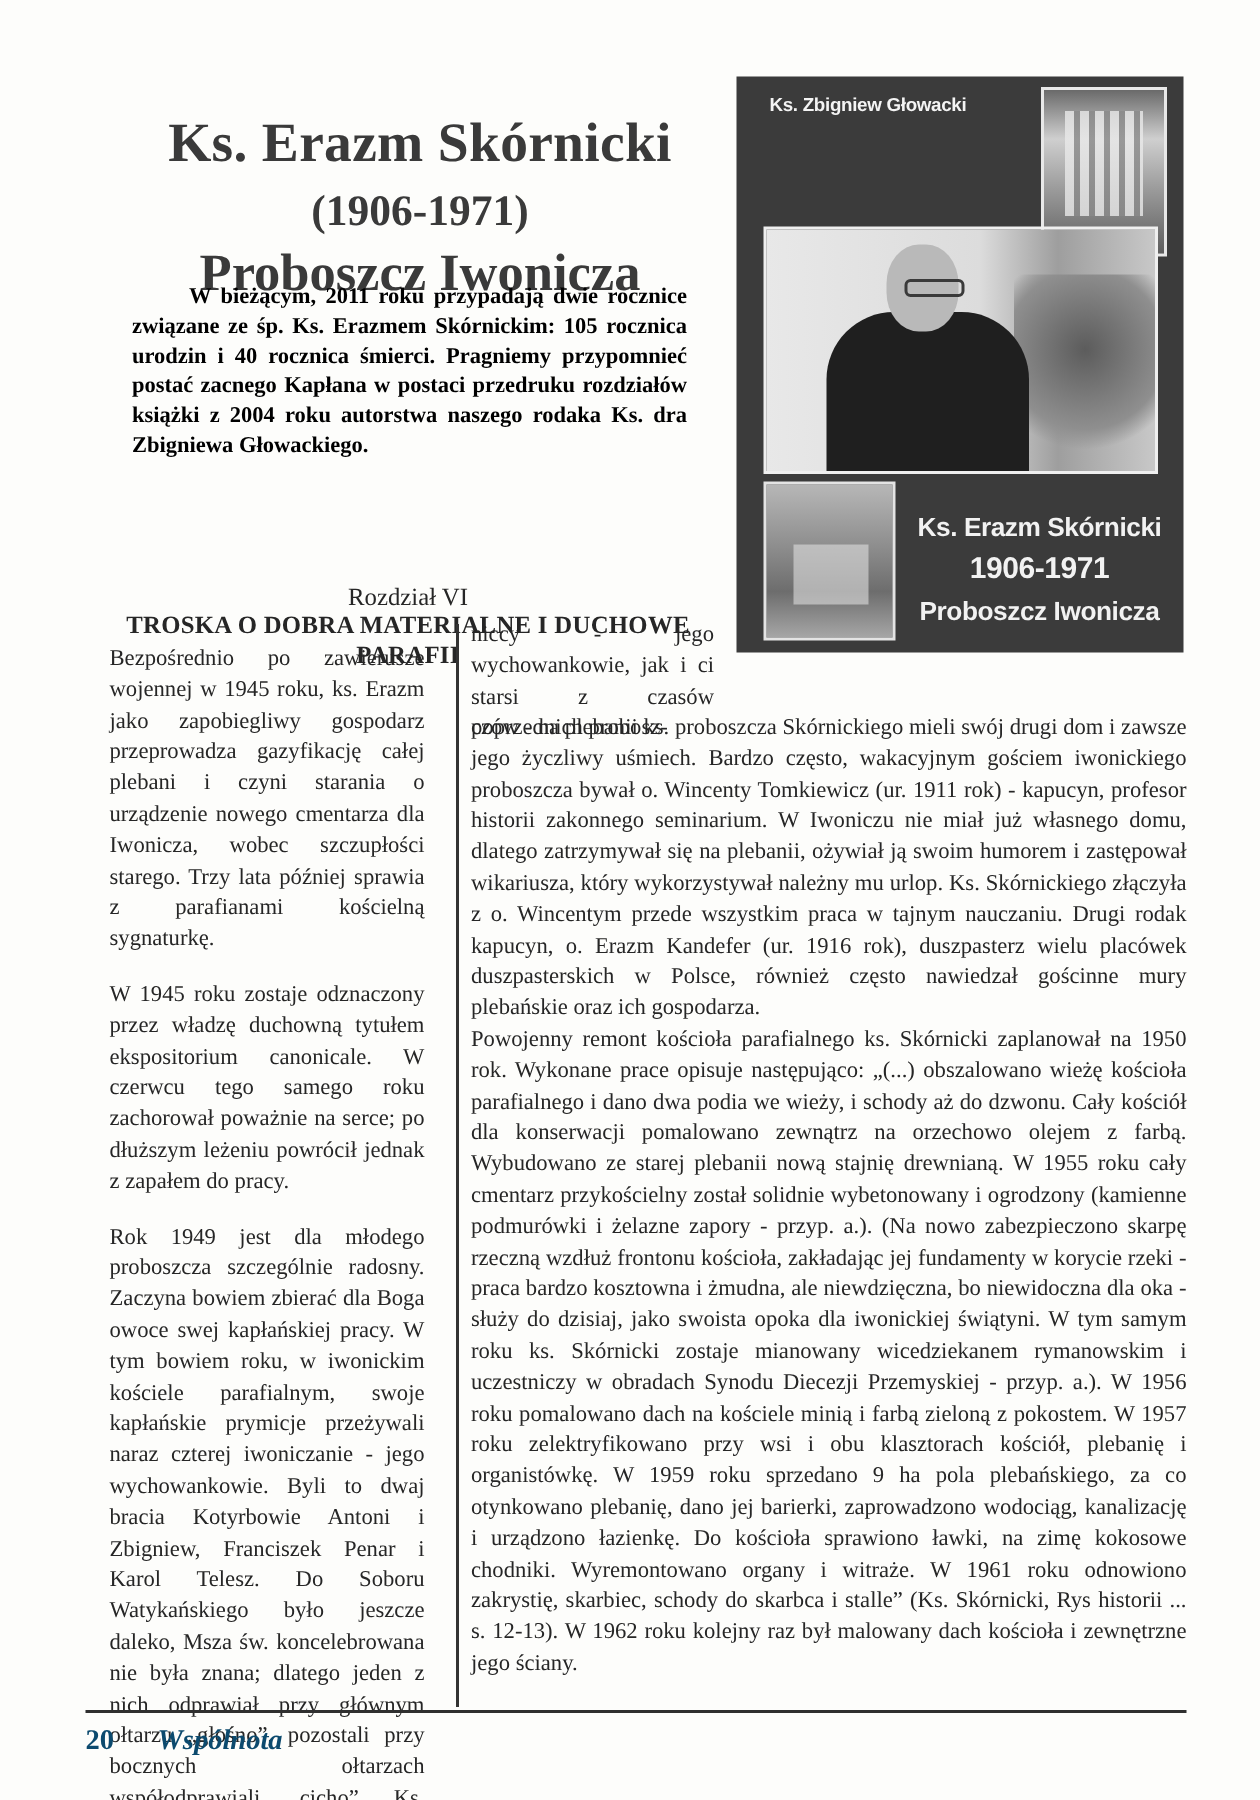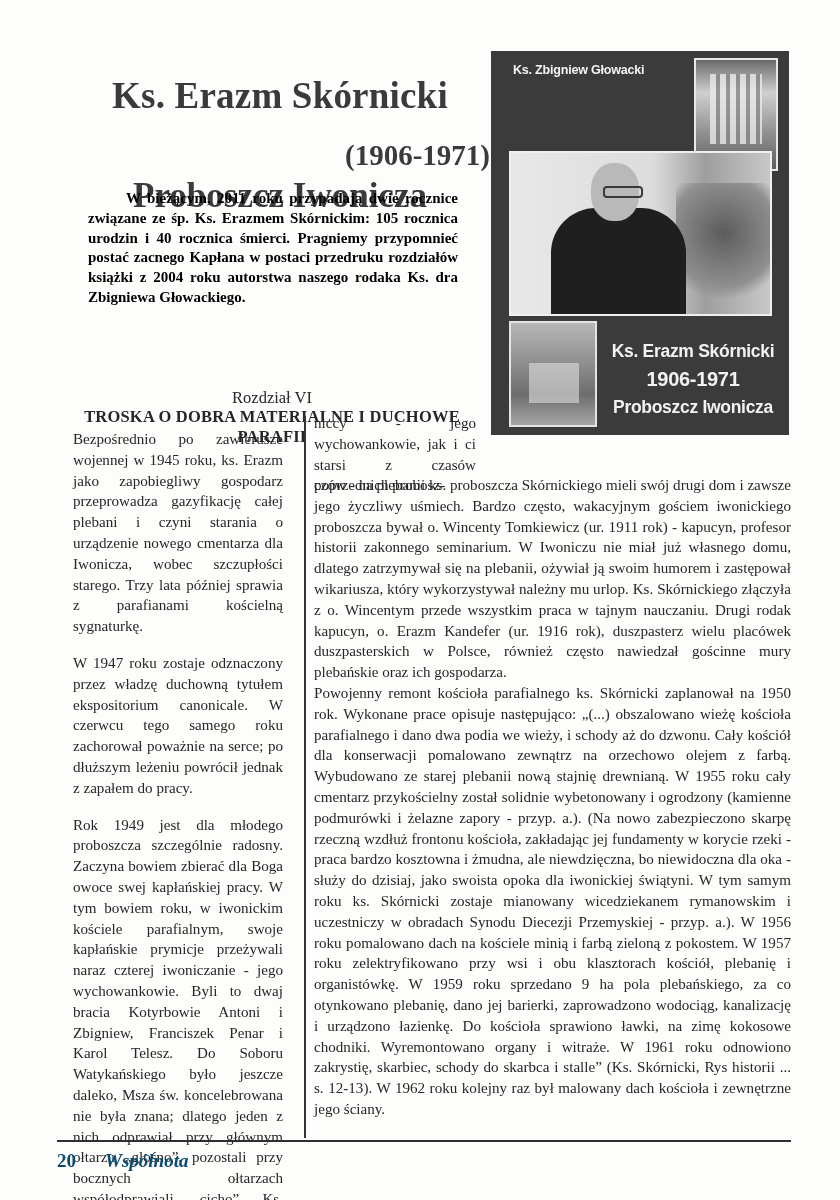"(1906-1971)" .t2 { margin-top: 18px -> 4px; text-align: right -> none }
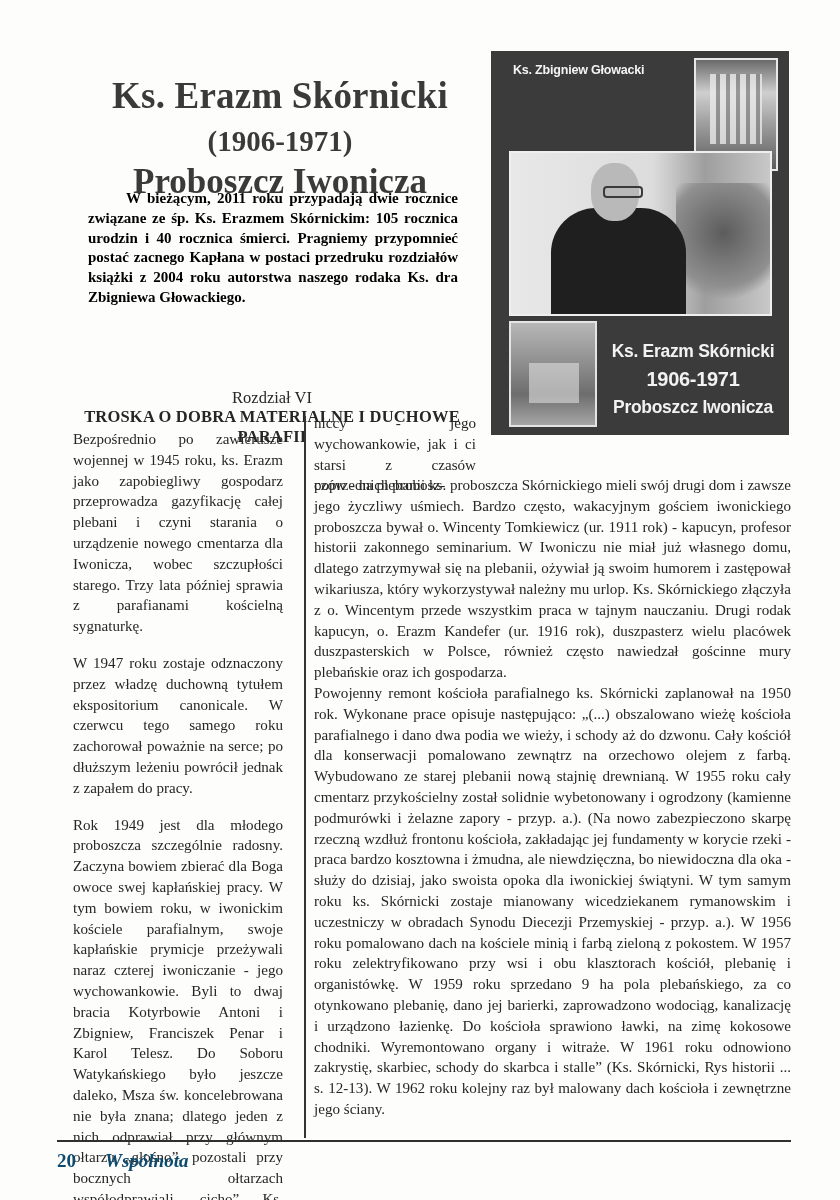"W 1947 roku zostaje odznaczony" p { text: 1947 -> 1945 }
